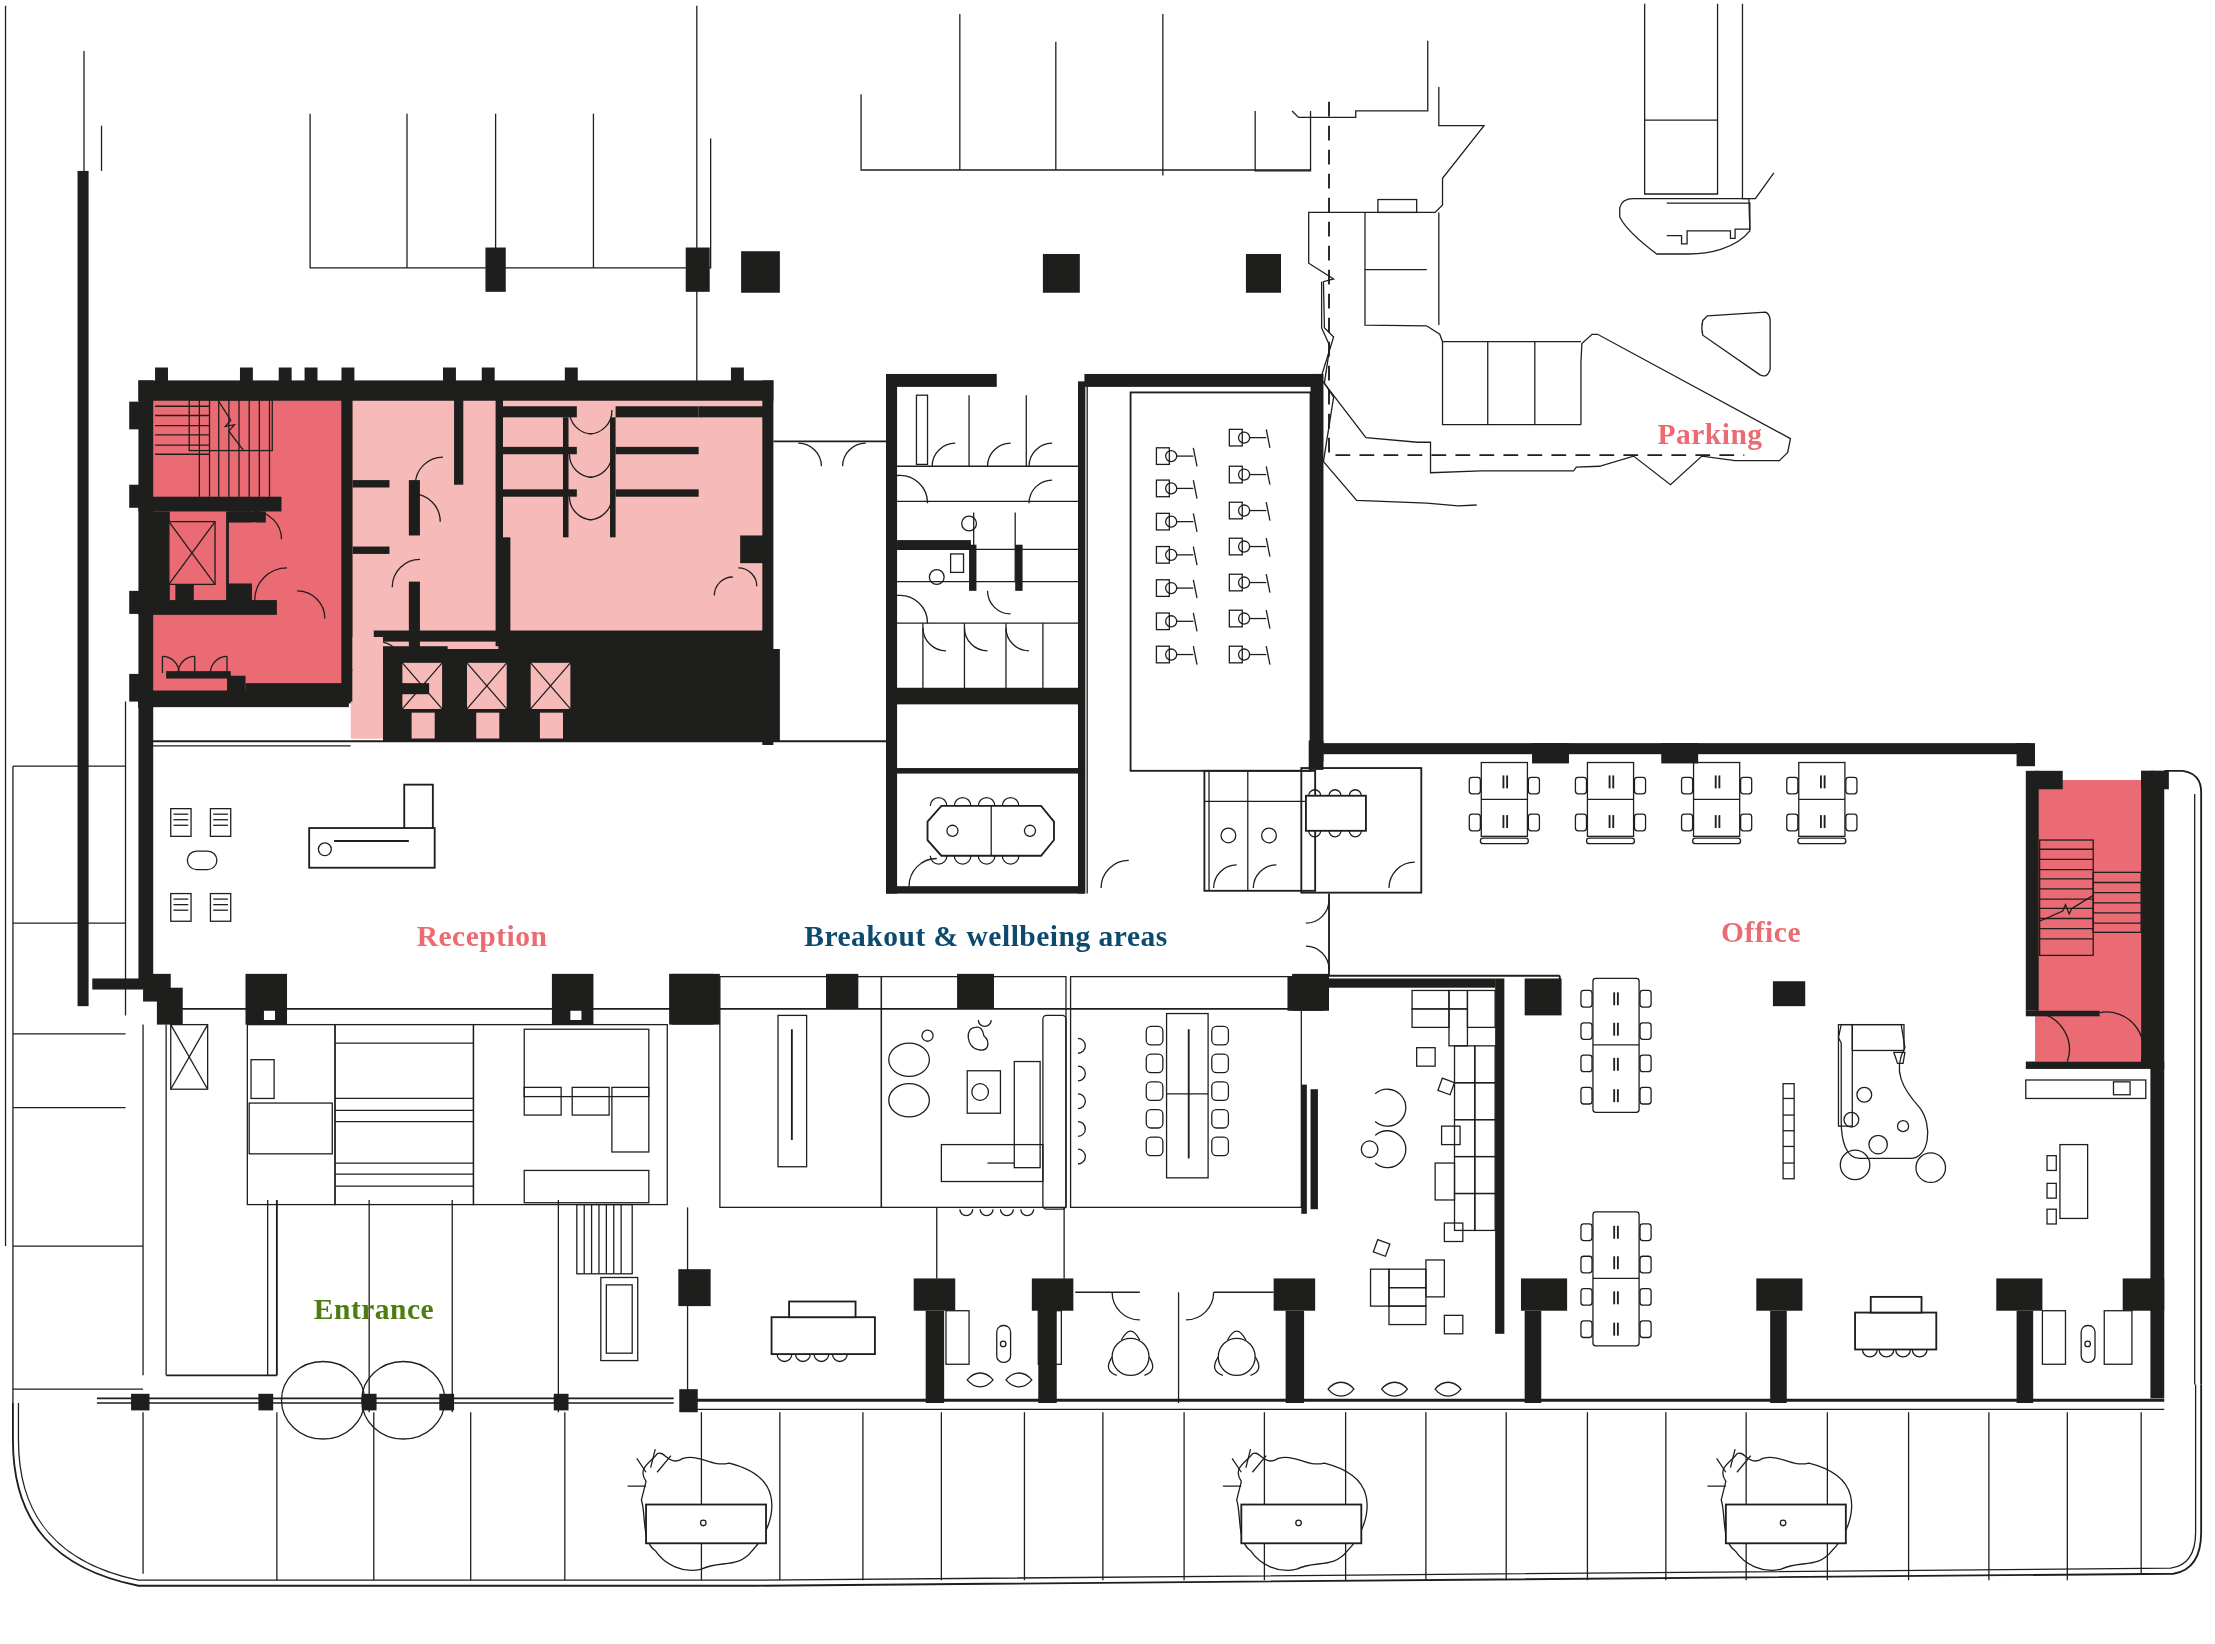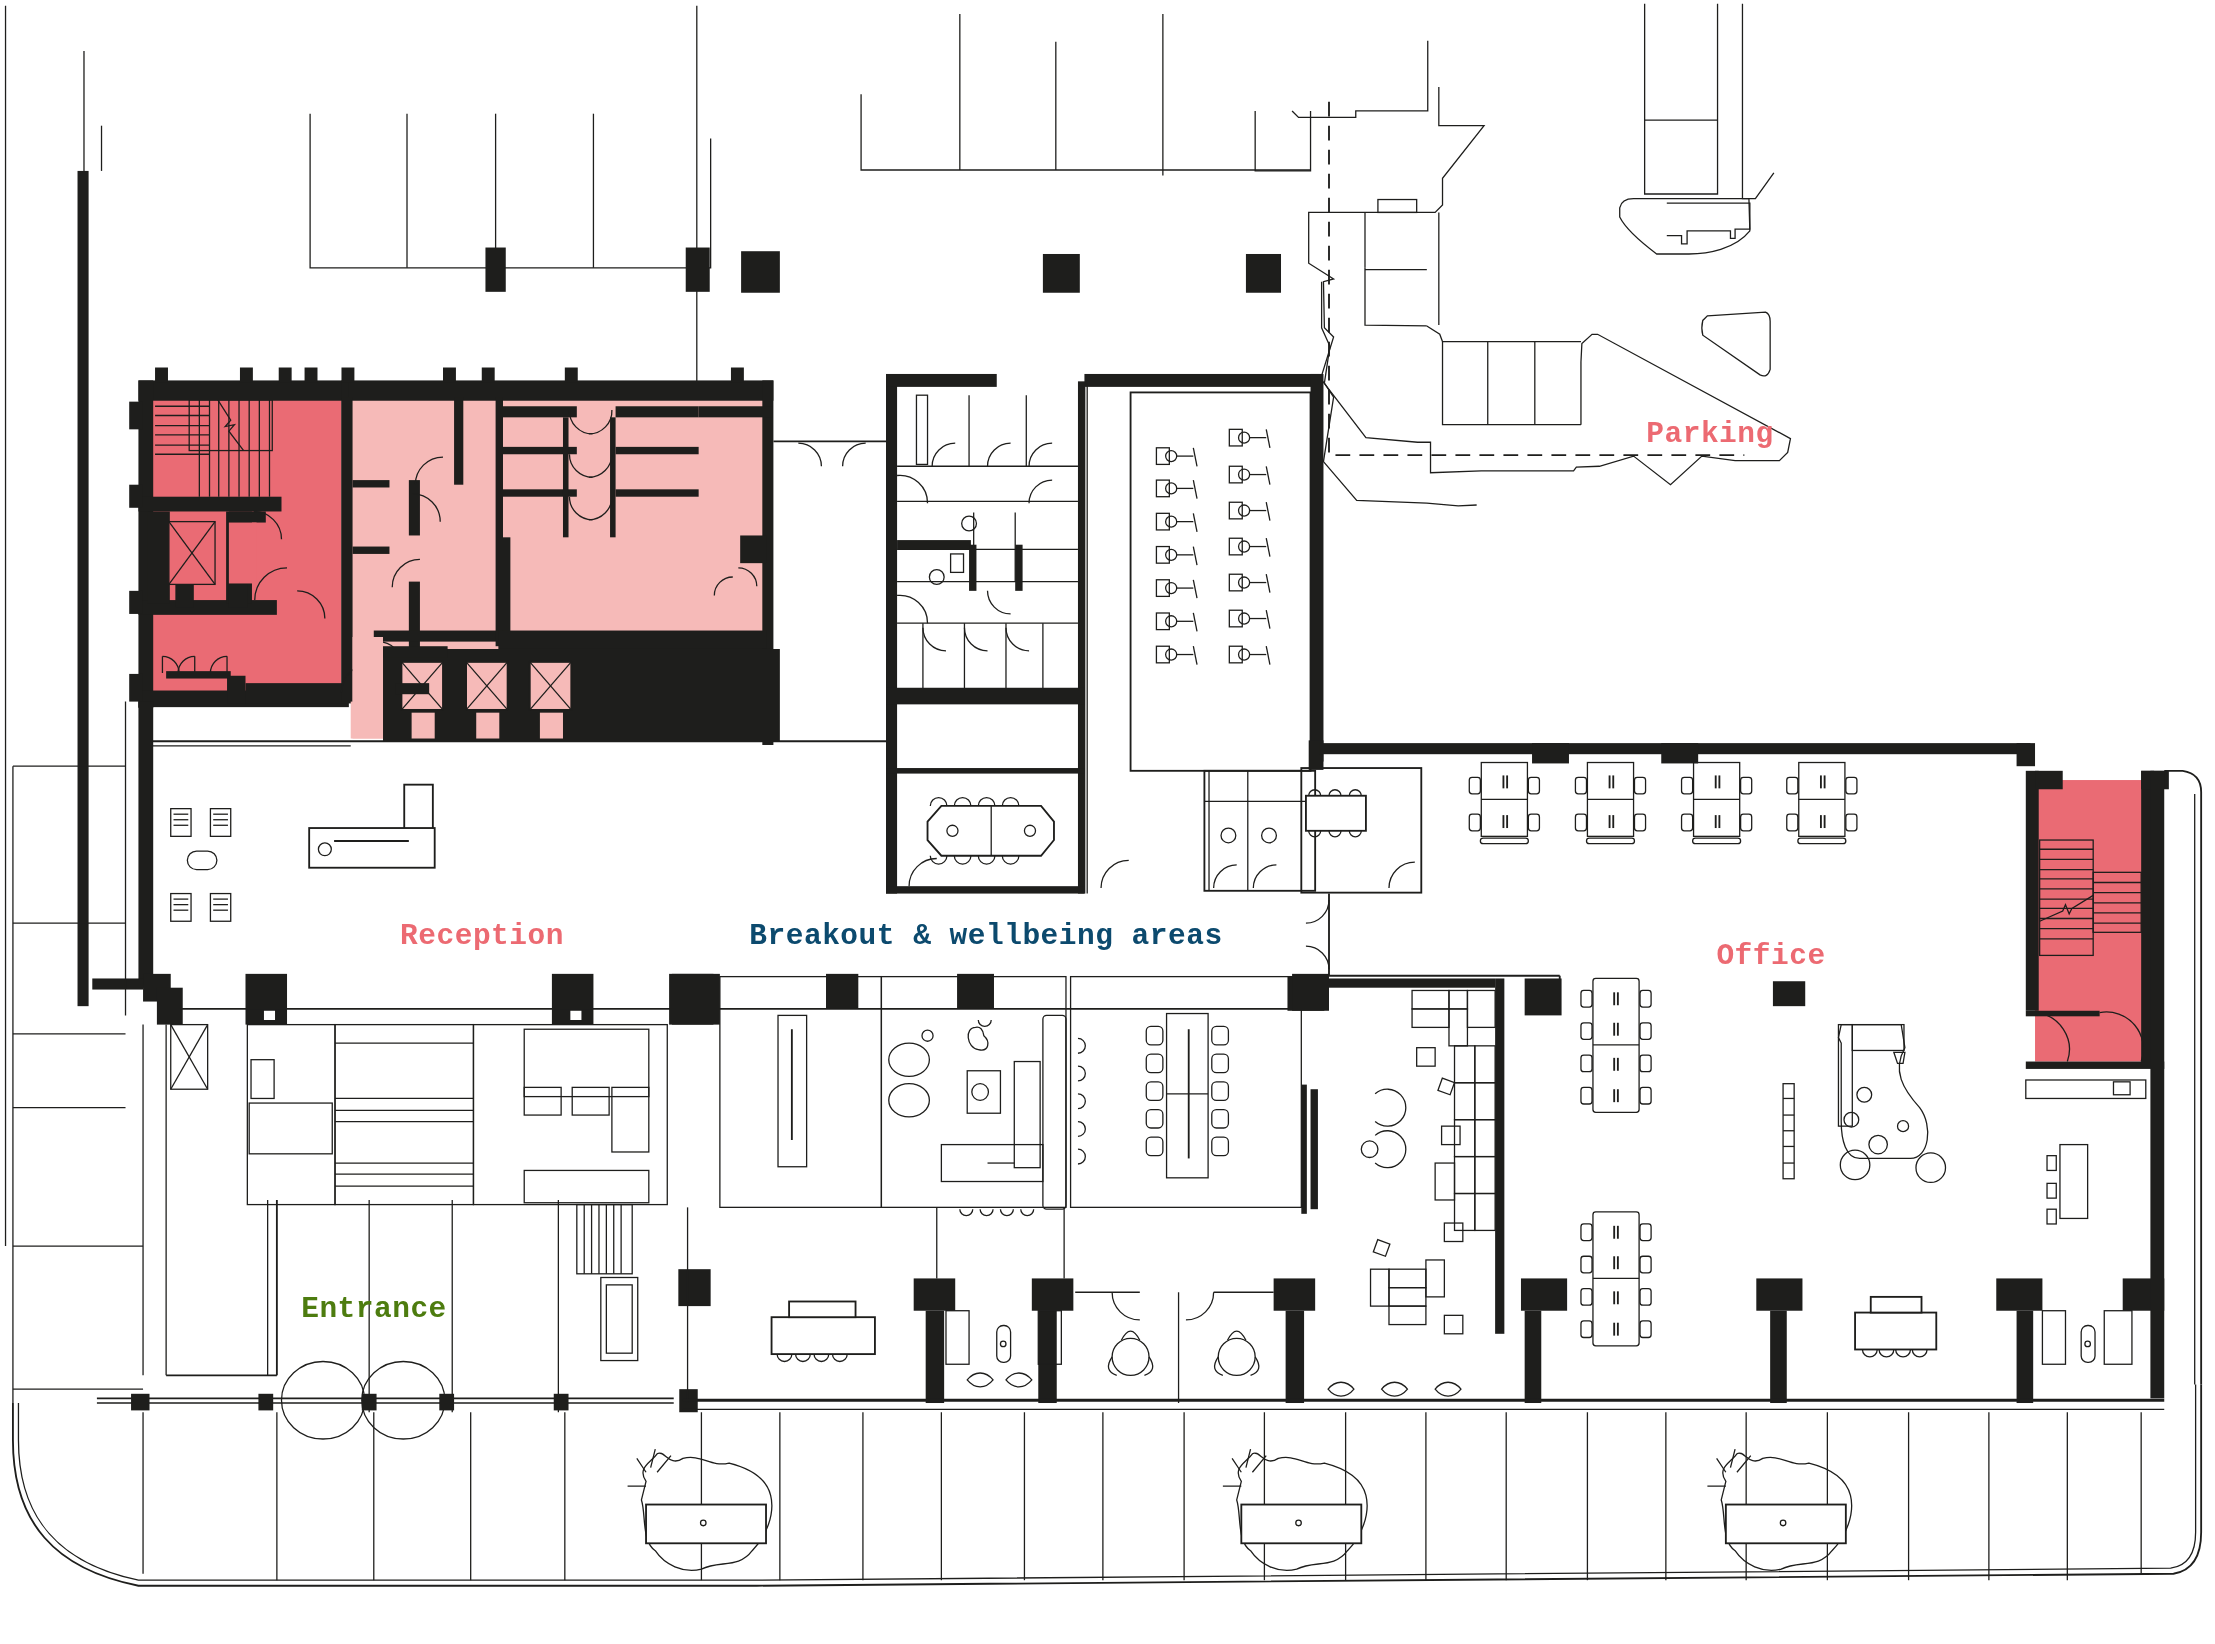"Parking" .label { font-family: Liberation Mono, monospace -> Liberation Serif, serif }
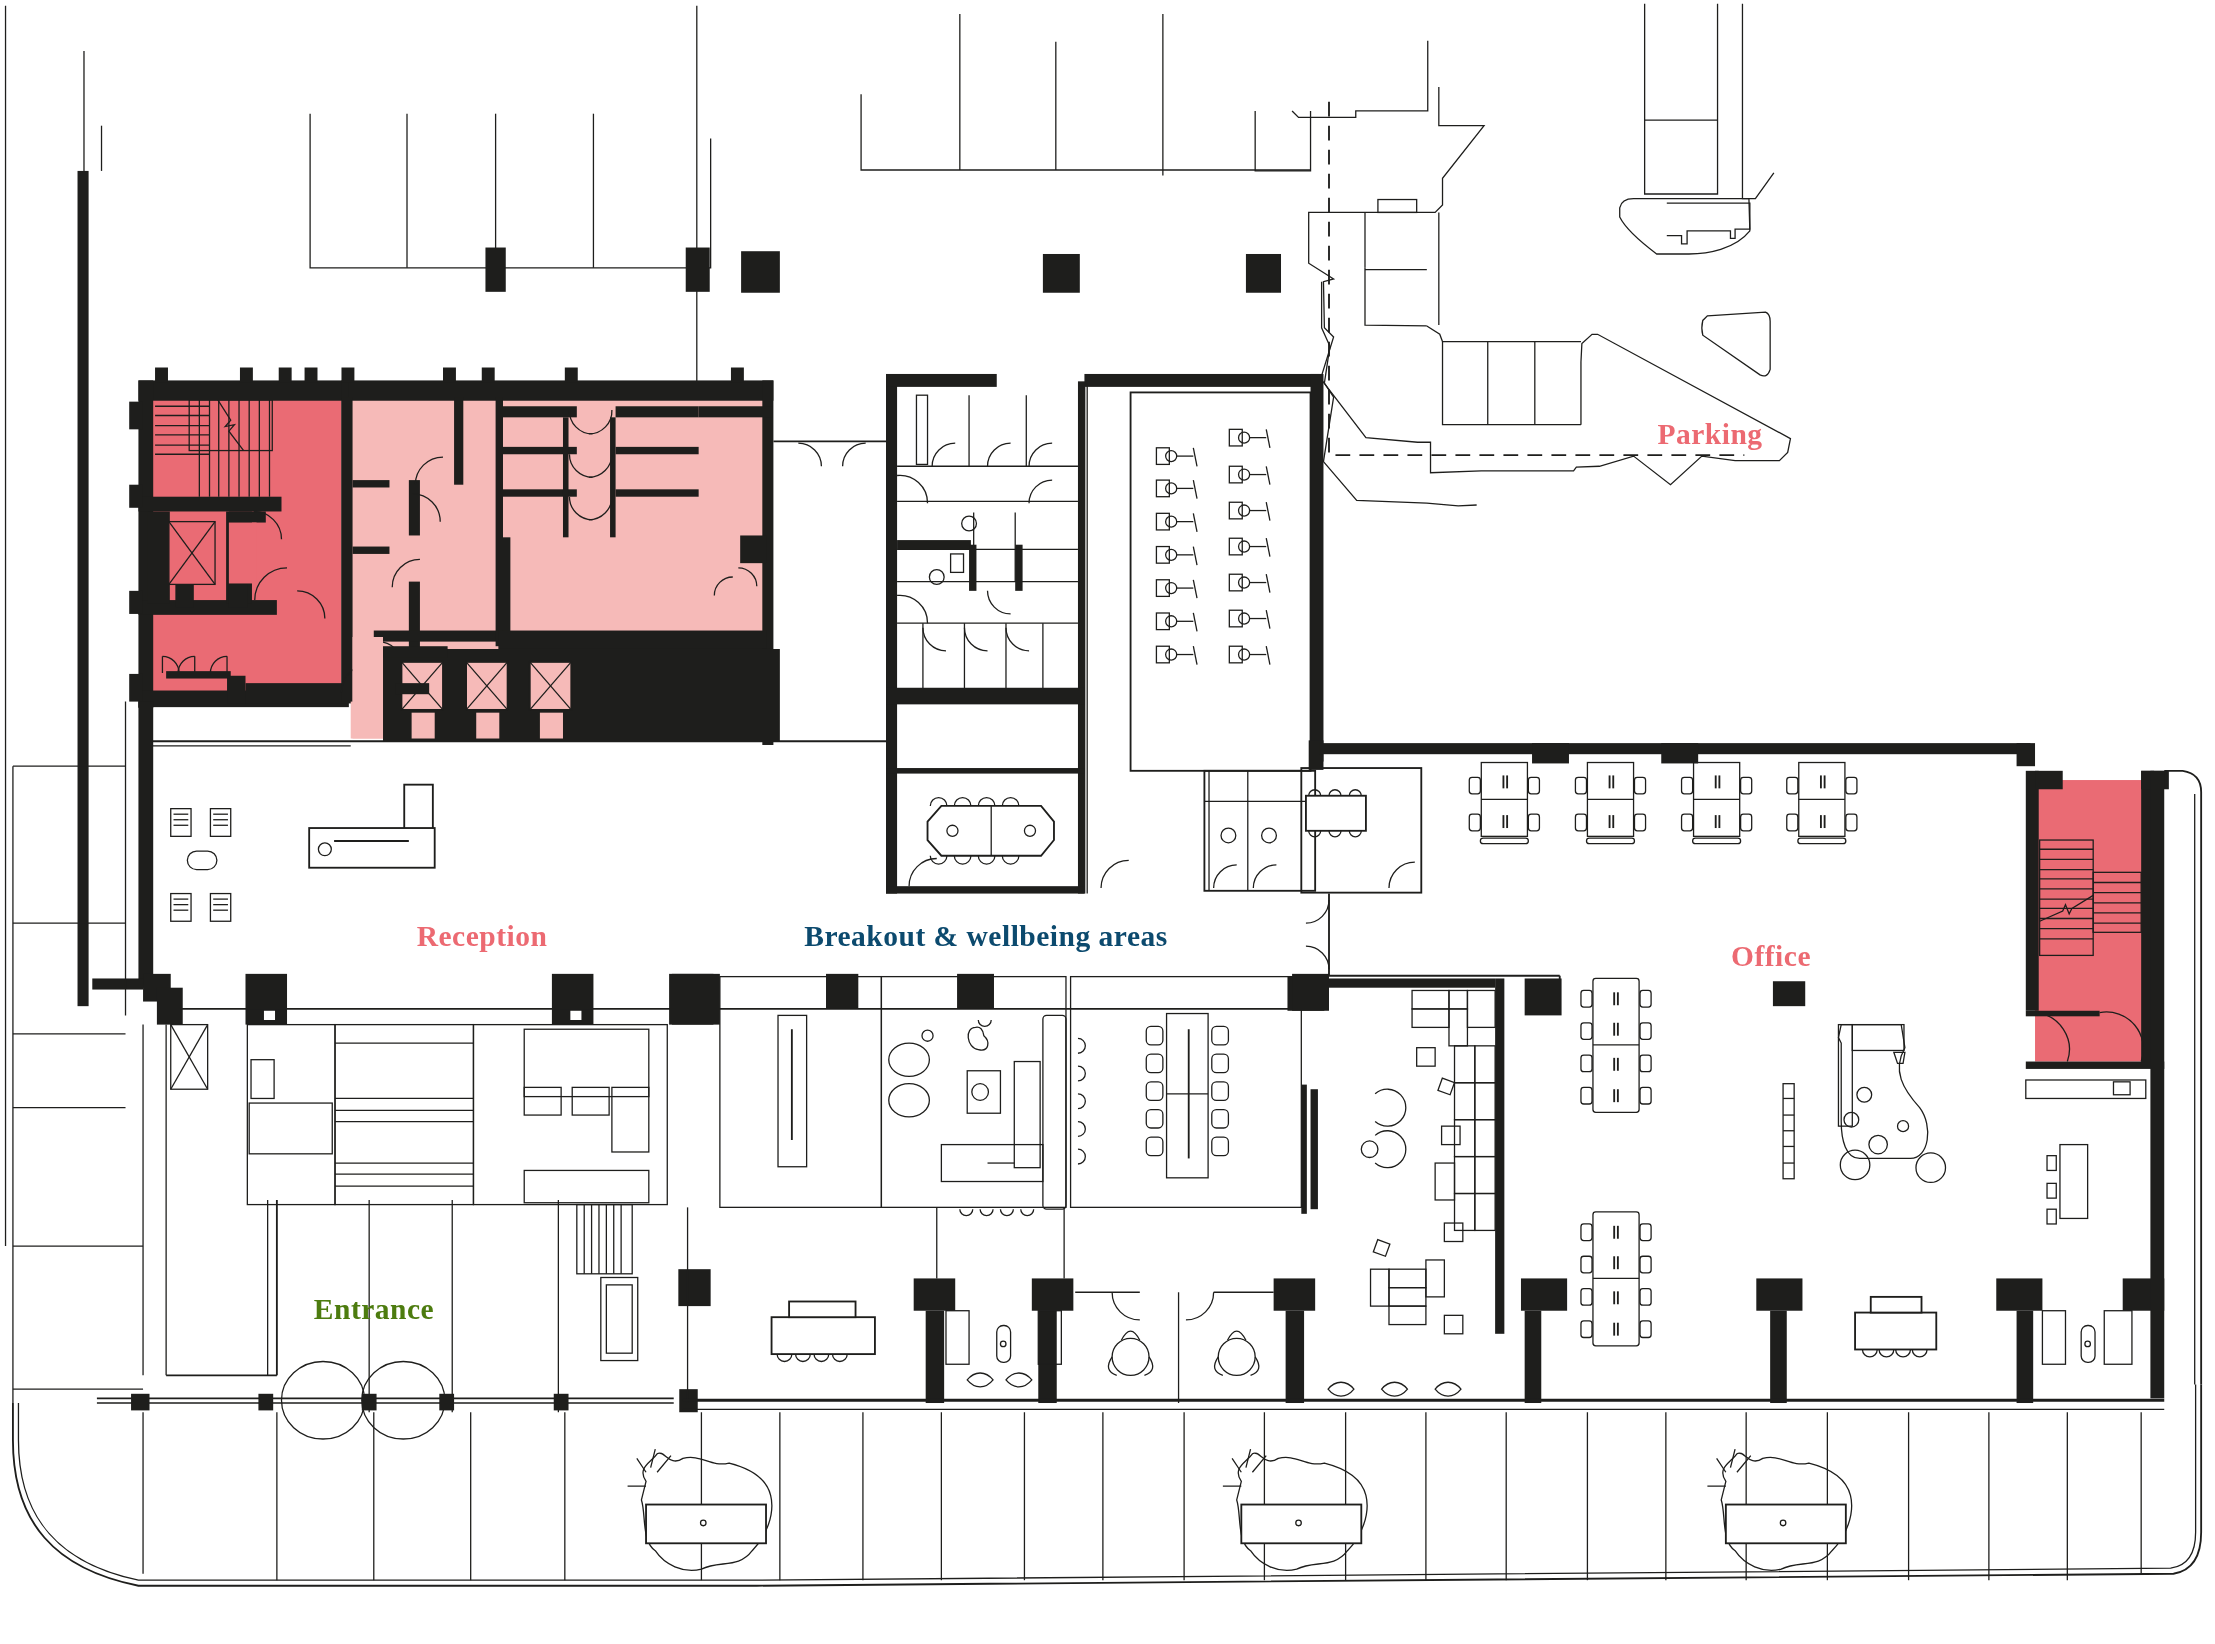"Office" div.label { margin-left: 10px -> none; top: 956px -> 932px }
